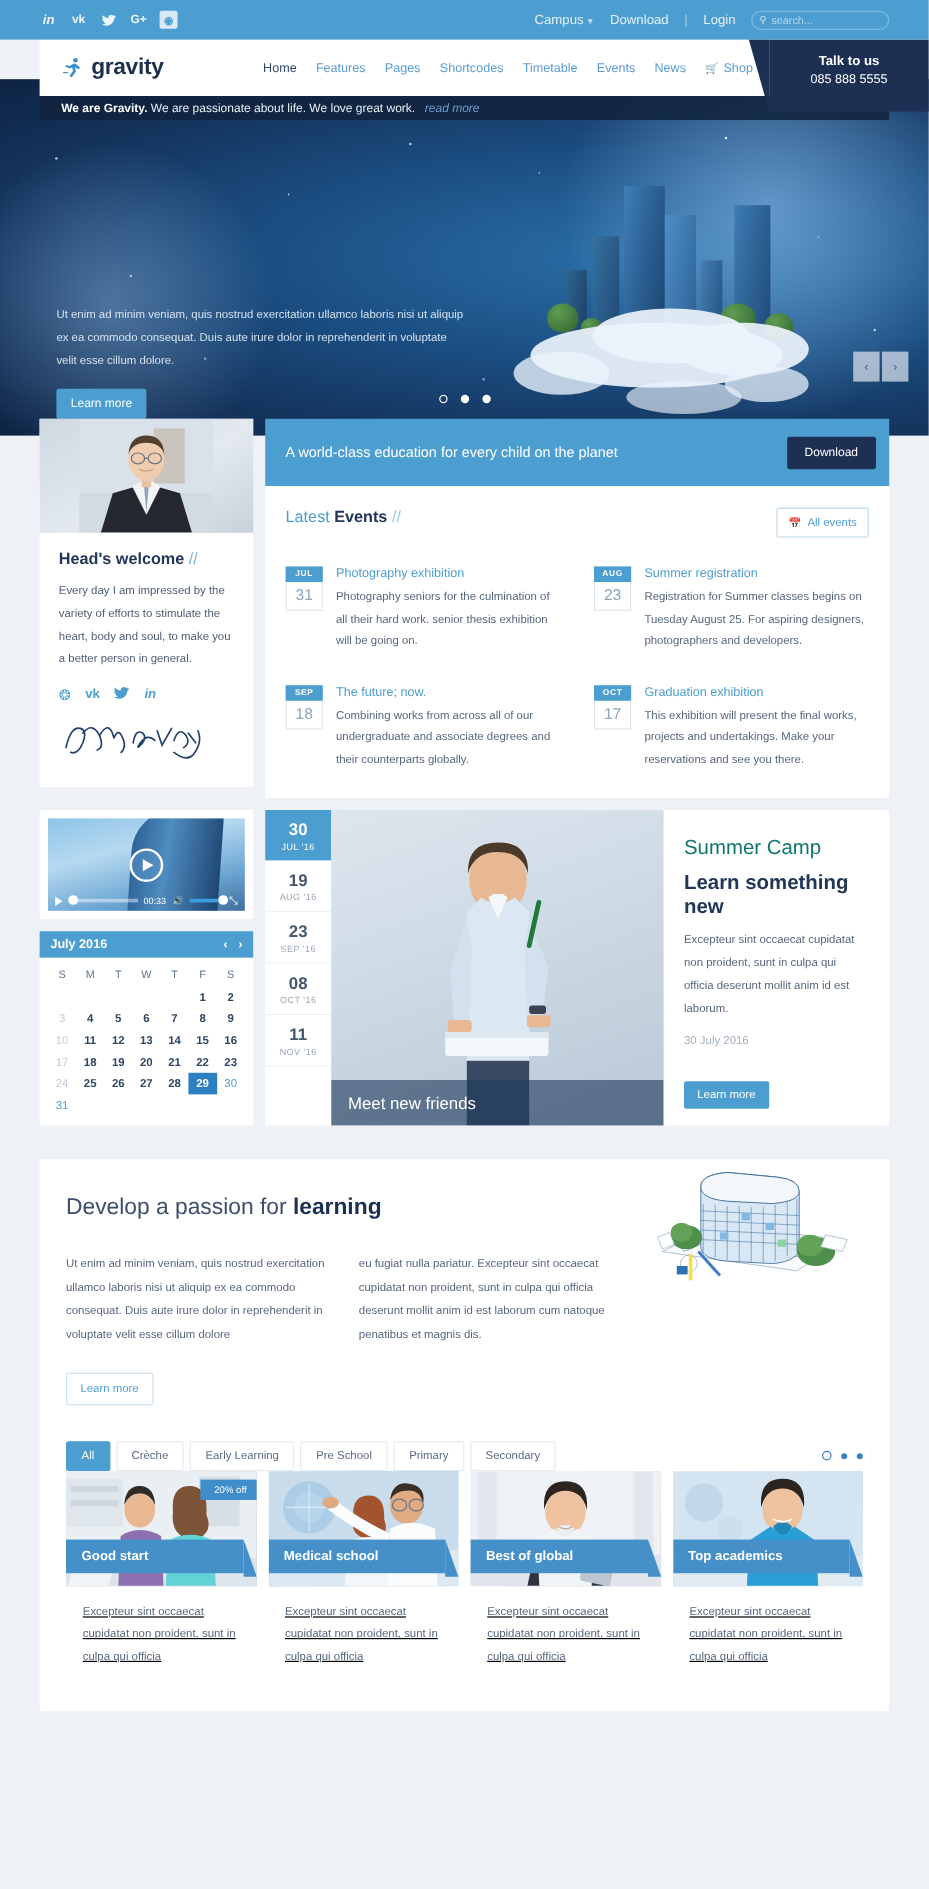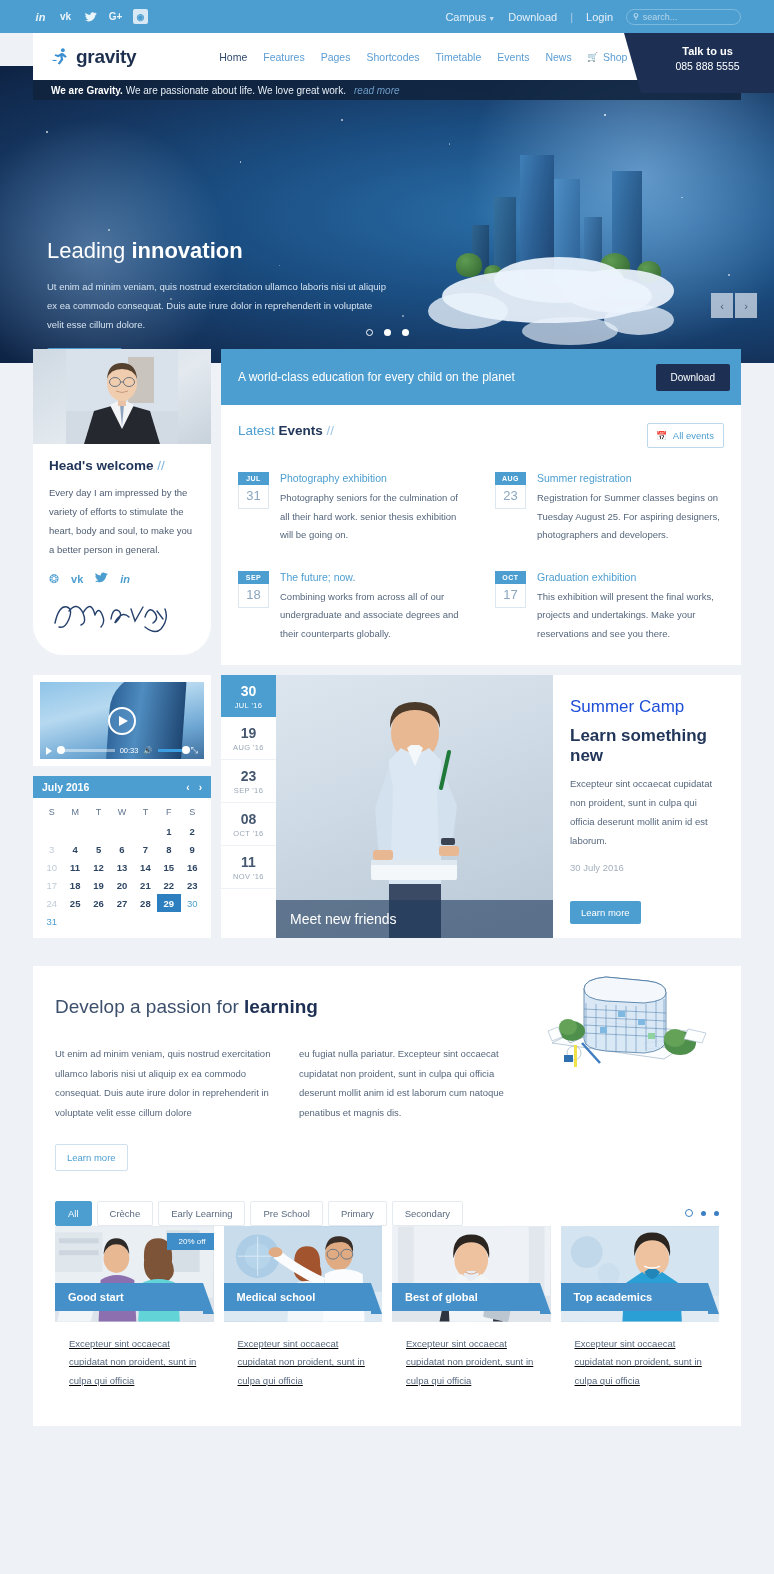"Leading innovation" h1.hero-title { html: <h1><span>Leading </span><b>innovation</b></h1> -> none }
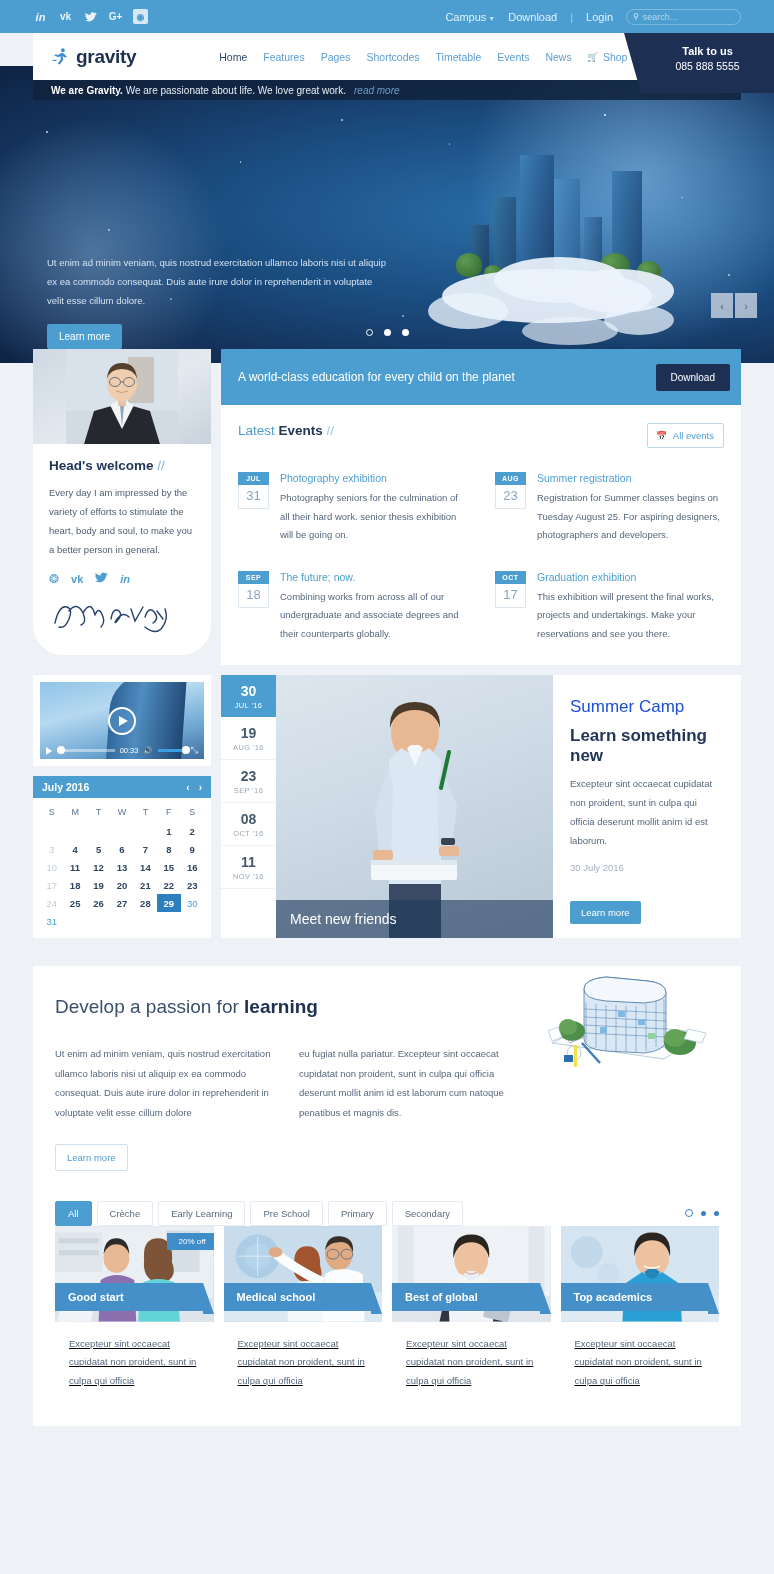"Head's welcome //" .head-card { border-radius: 30px -> none }
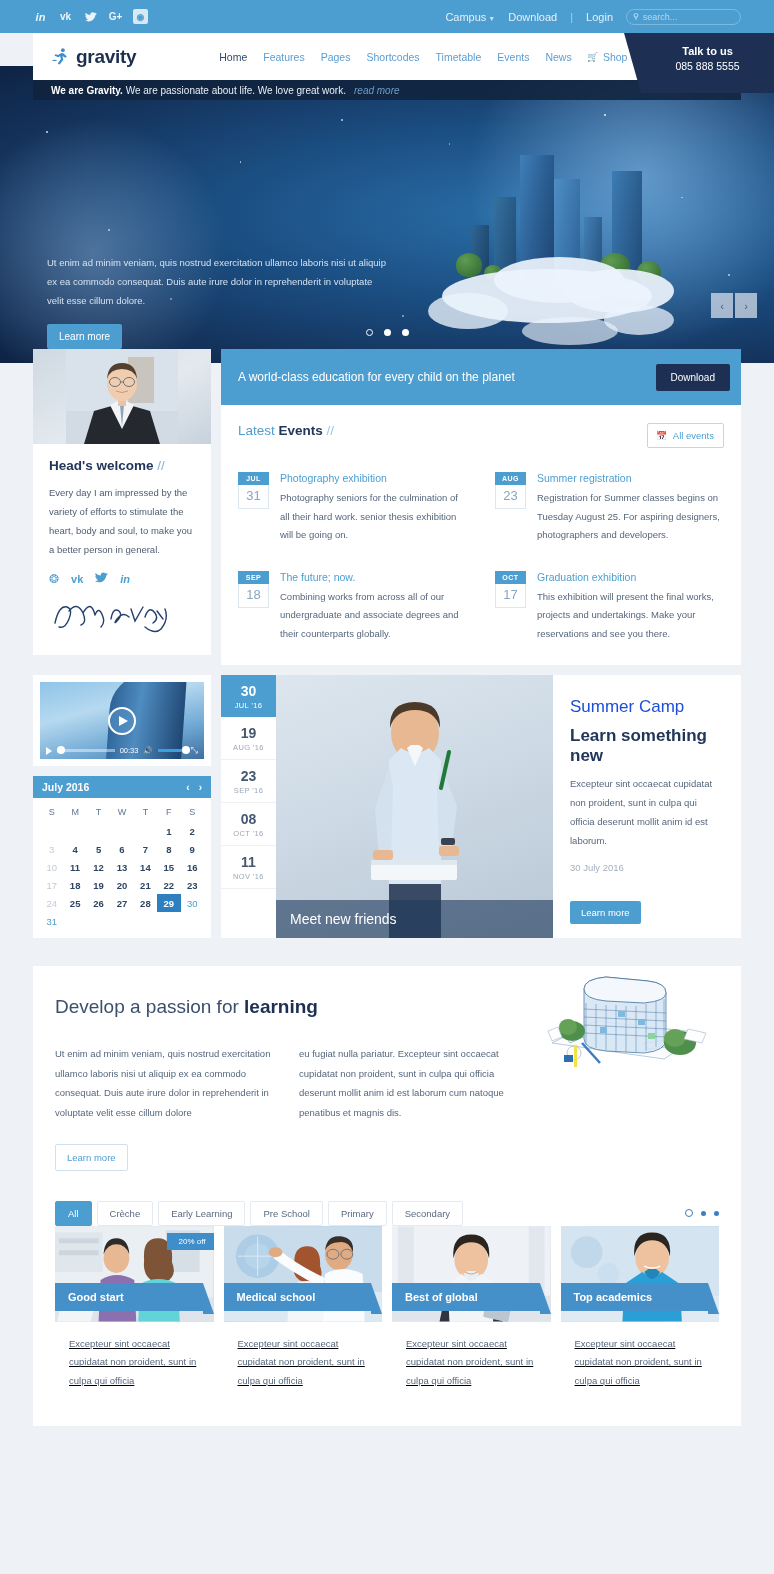"Summer Camp" .camp-title { color: #1d4ed8 -> #0f766e }
